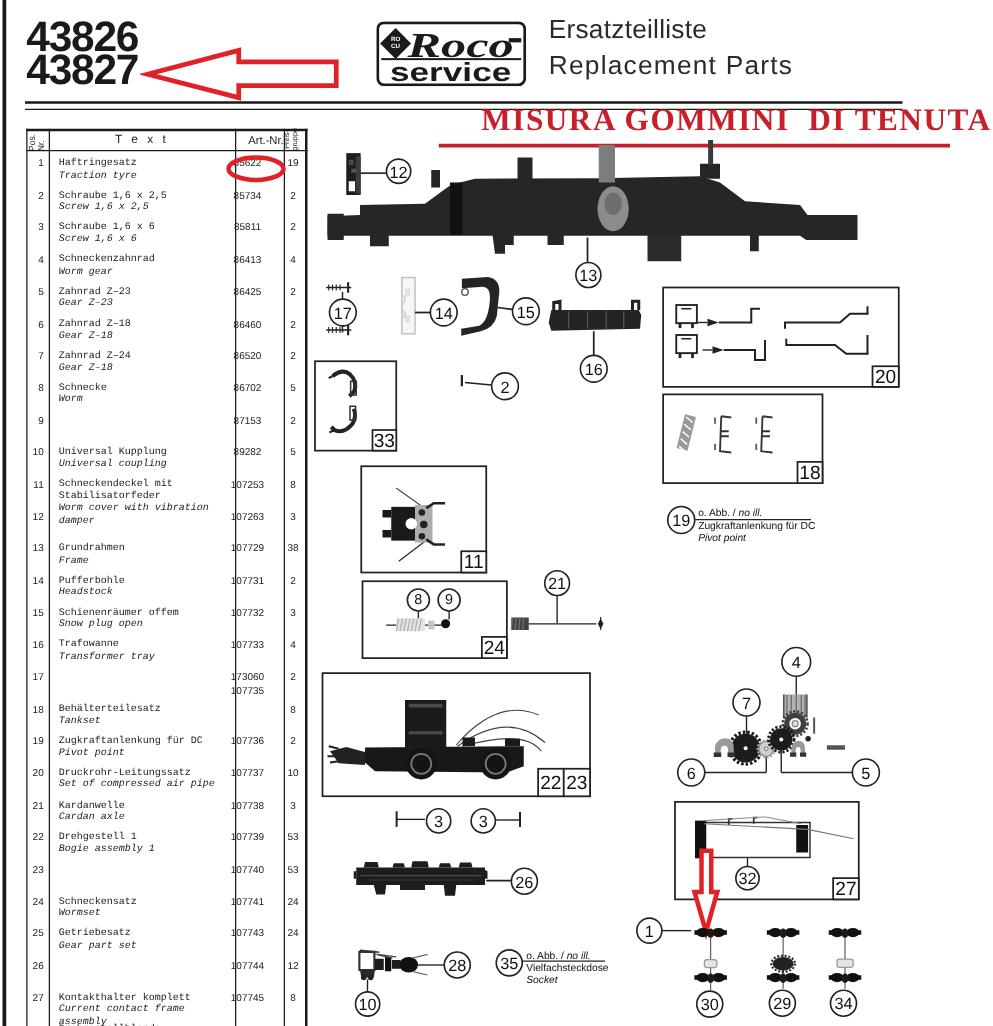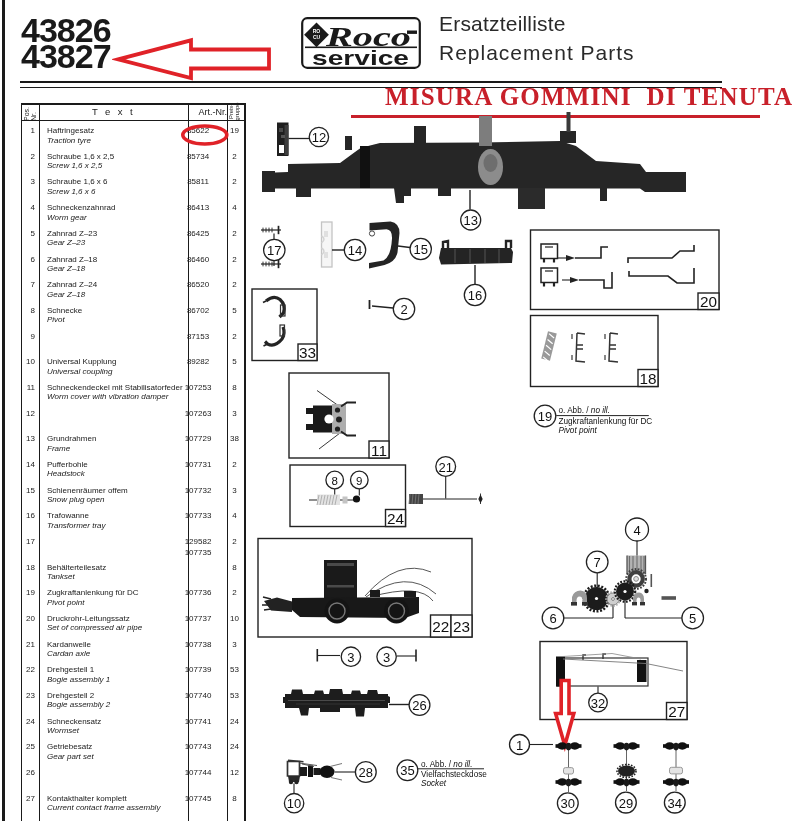"Haftringesatz" .txt { font-family: none -> Liberation Mono, monospace }
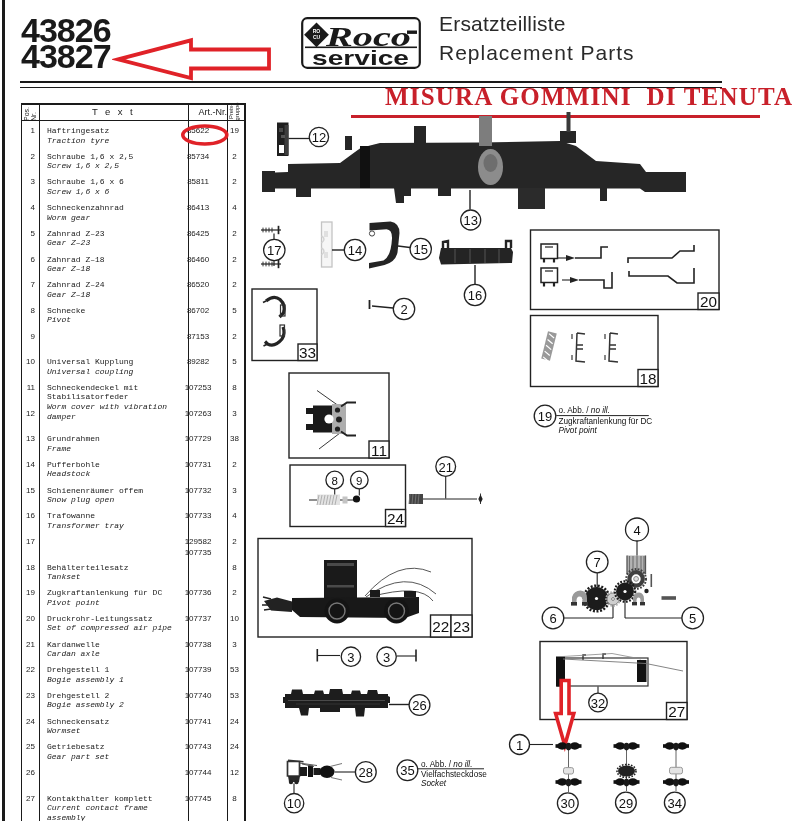"Pivot" i { text: Pivot -> Worm }
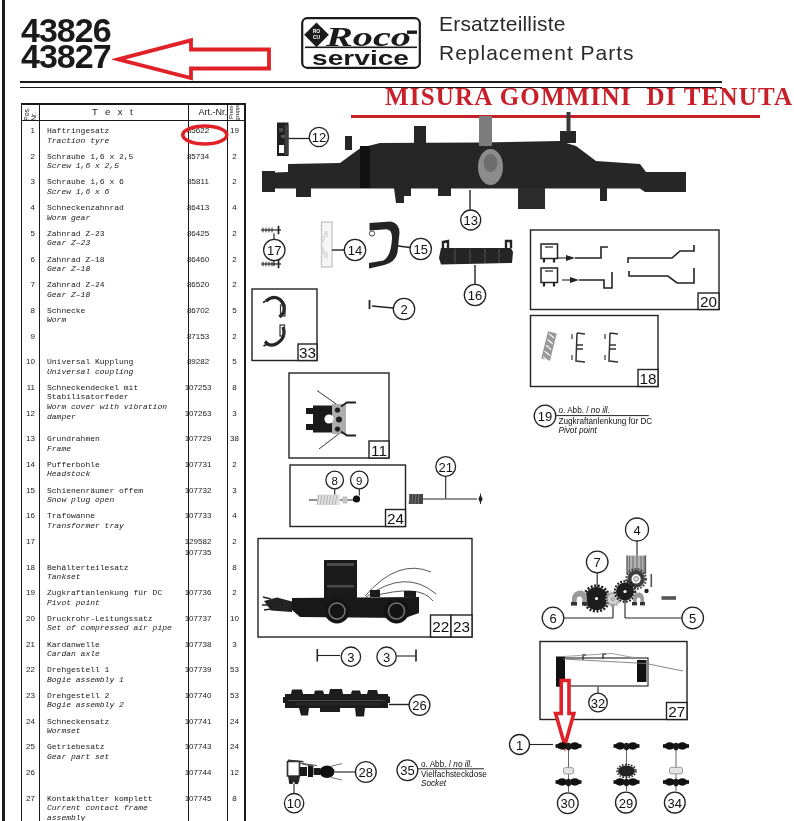"129582" div.art { text: 129582 -> 173060 }
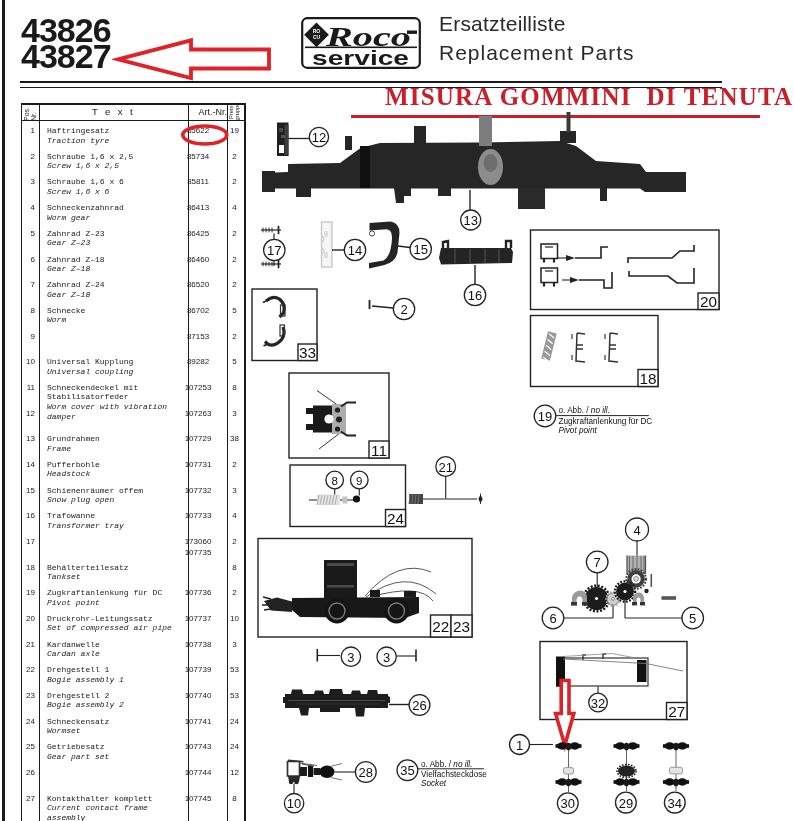"Drehgestell 2" div.txt { html: <div>Drehgestell 2<br><i>Bogie assembly 2</i></div> -> none }
